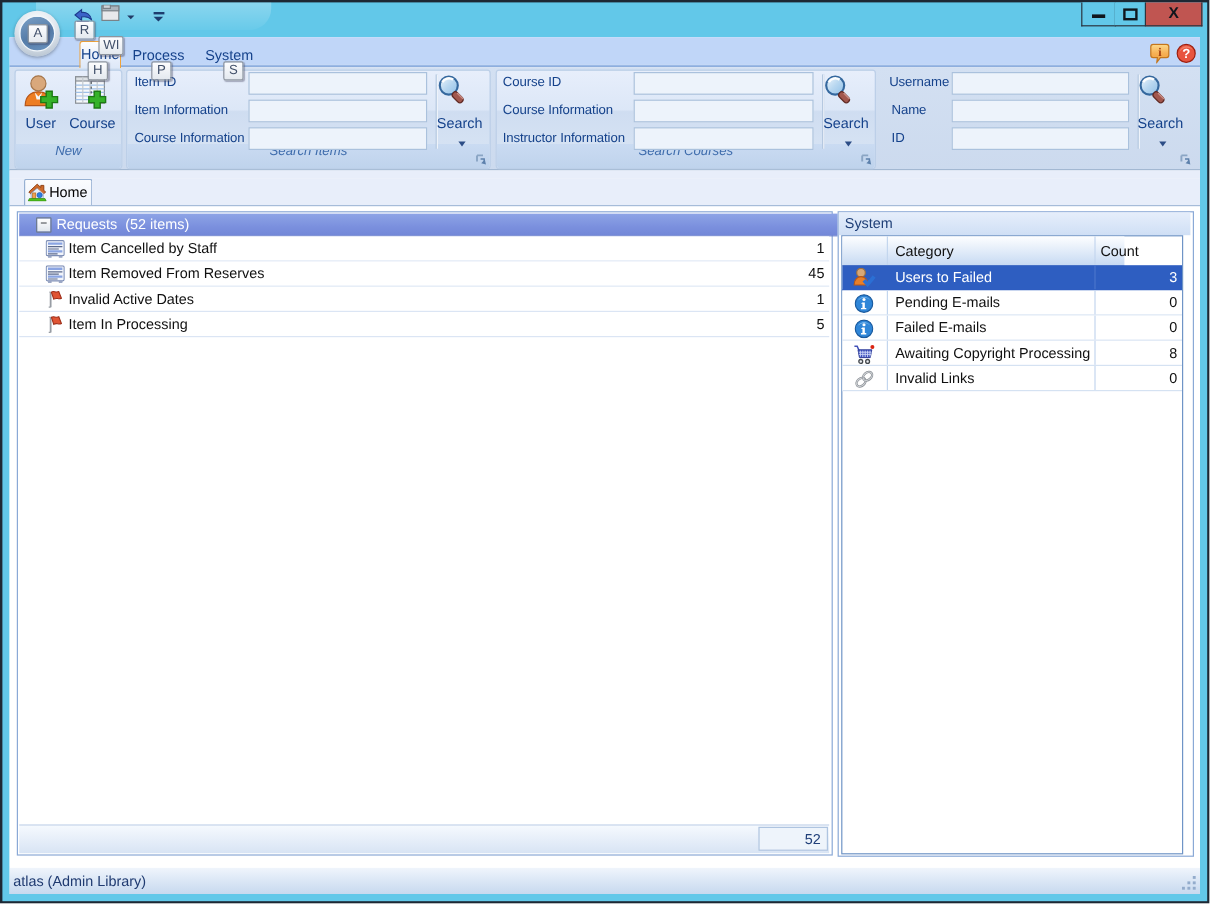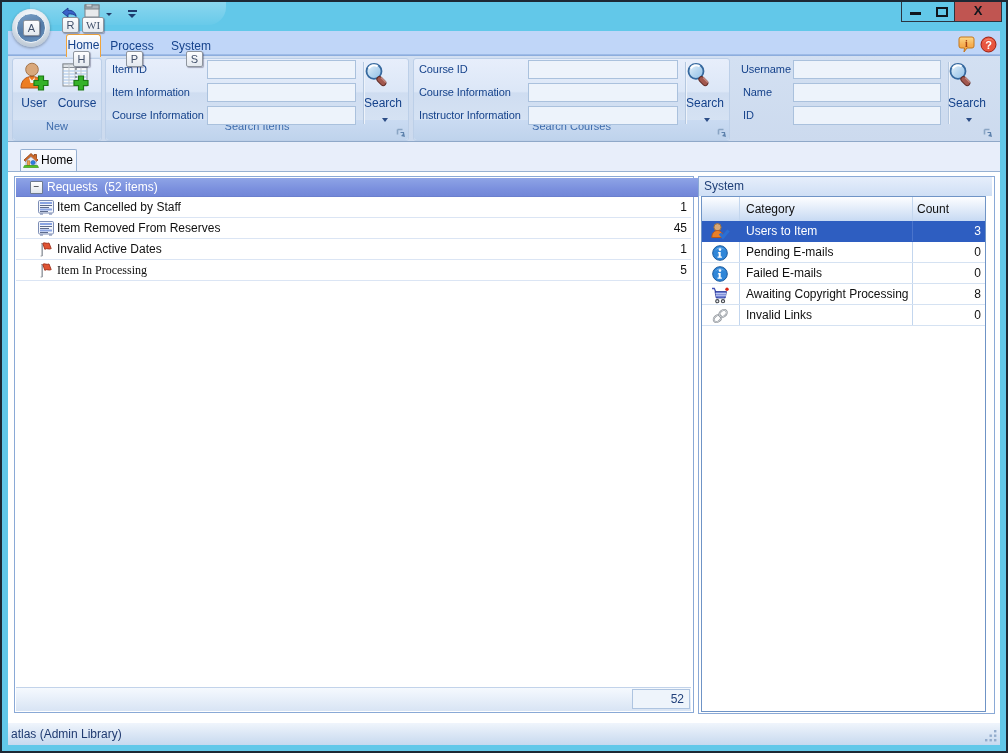"WI" div.keytip { font-family: Liberation Serif, serif -> none; top: 17px -> 30px }
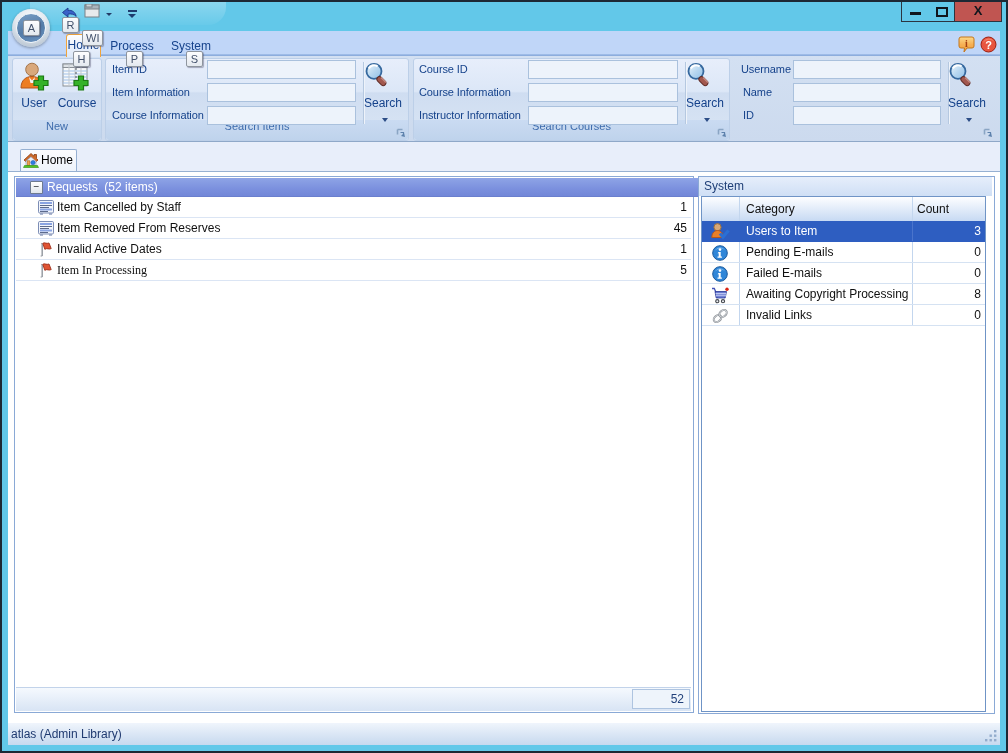"New" .grouplabel { font-style: none -> italic }
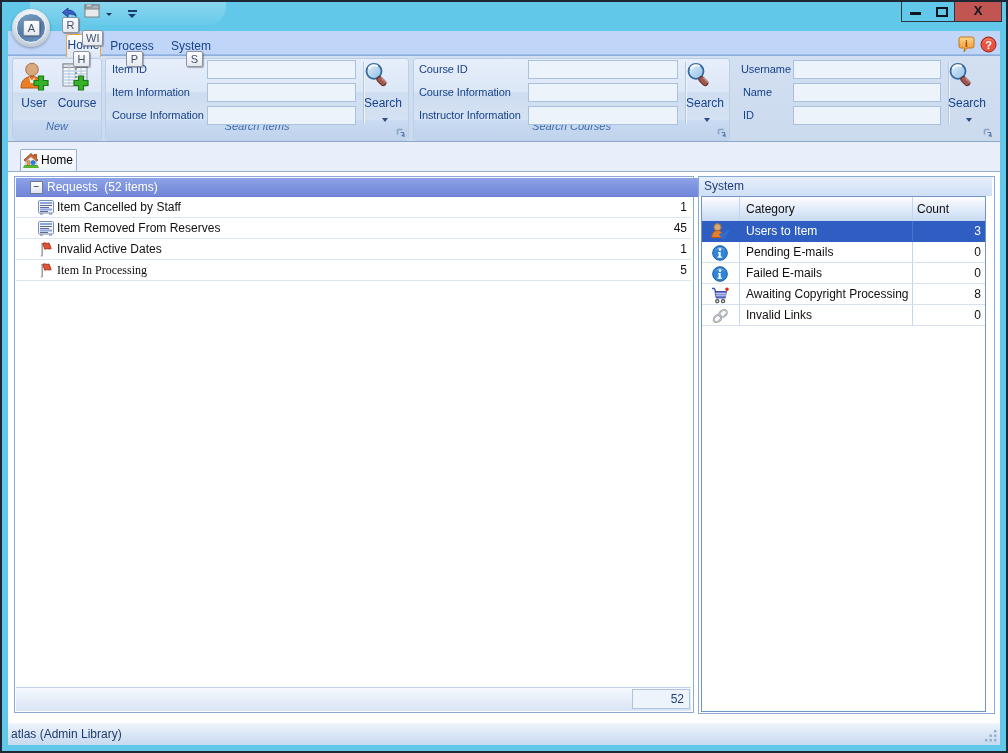"Category" #sthead { width: 283px -> 235px }
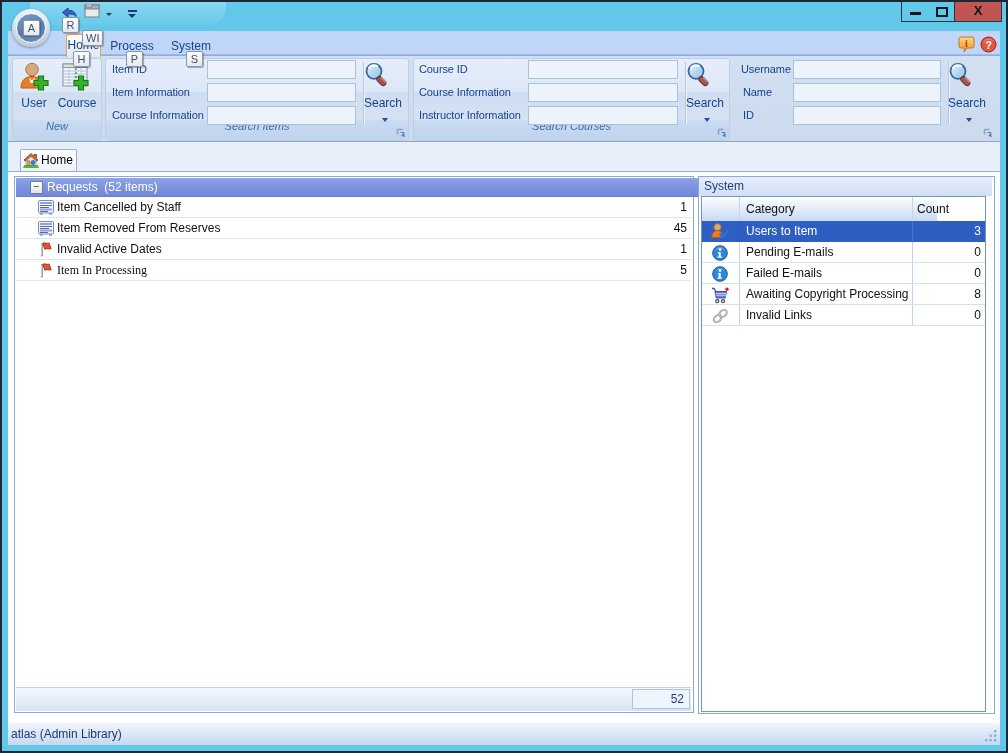"Users to Item" span { text: Item -> Failed }
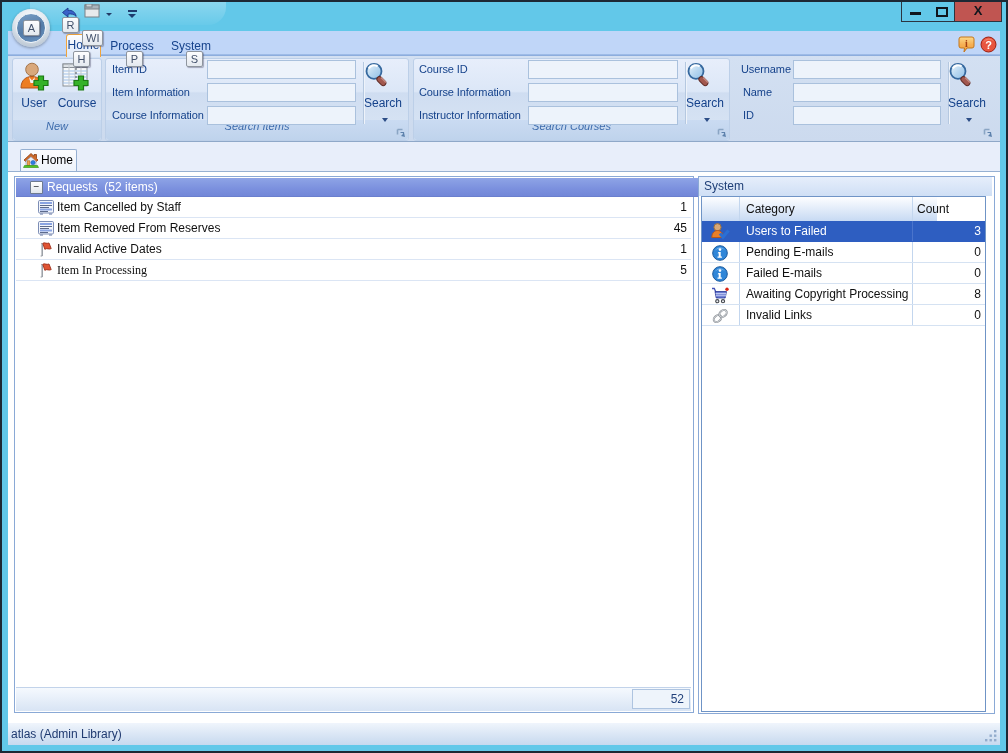"Item In Processing" span.ltext { font-family: Liberation Serif, serif -> none }
